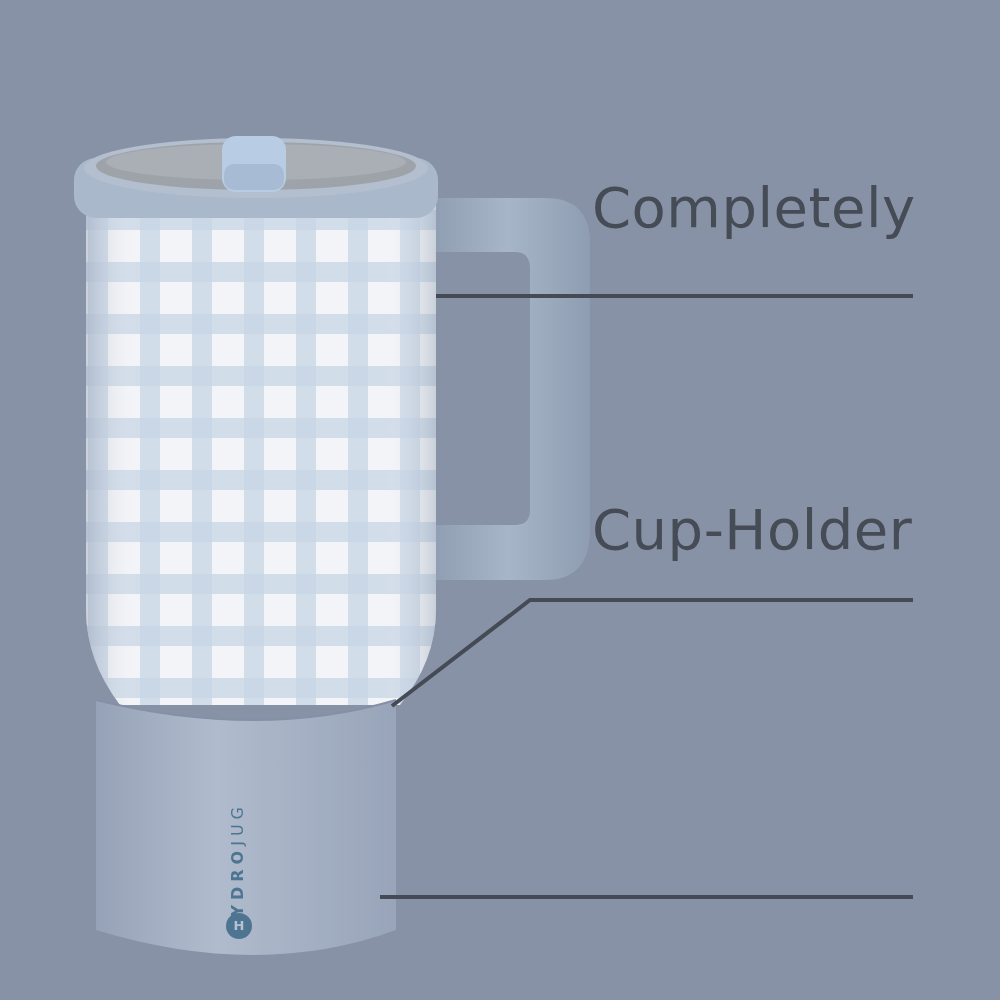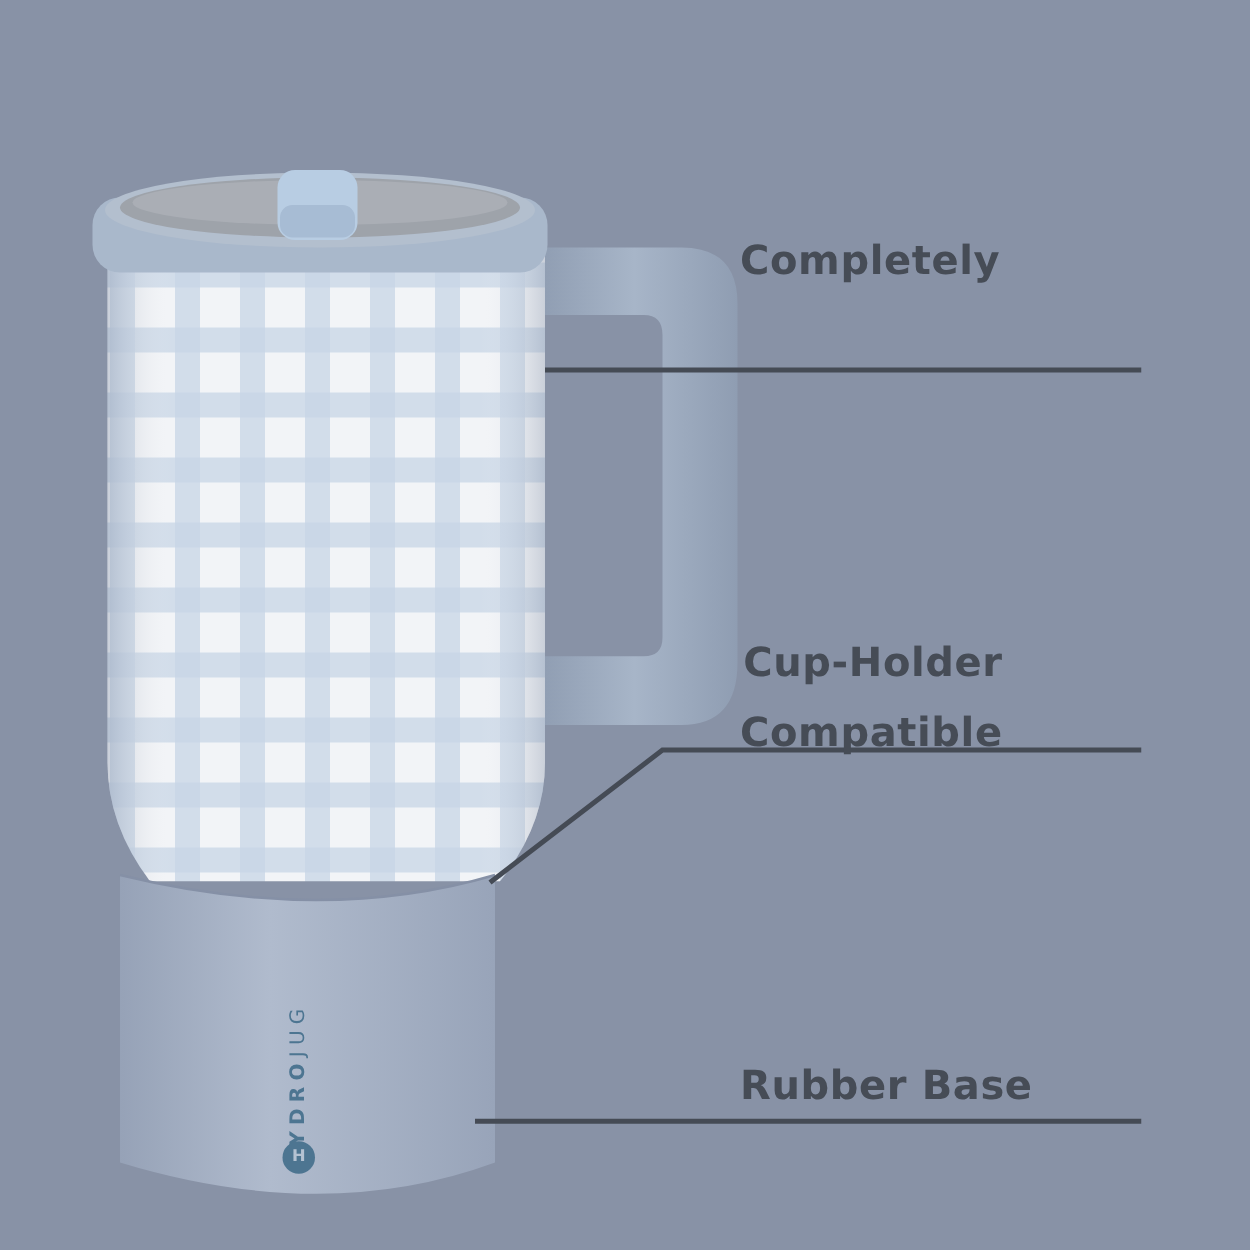"Completely" .callout { font-size: 32px -> 56px; font-weight: bold -> normal; text-align: right -> none }
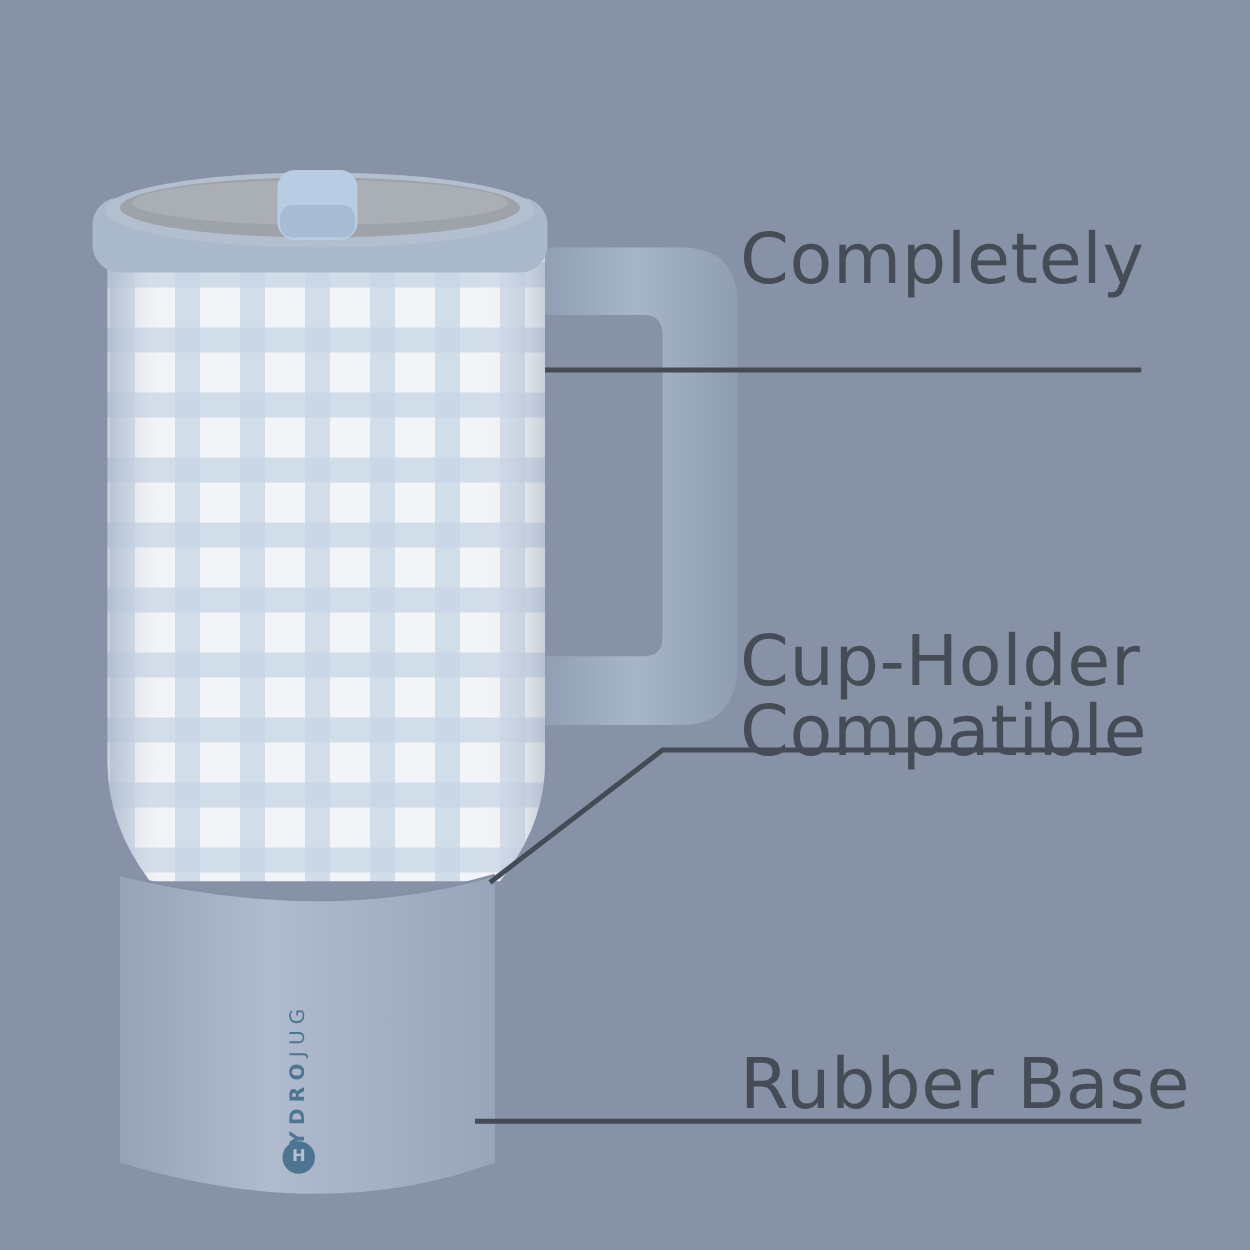"Compatible" div { html: <div>Compatible</div> -> none }
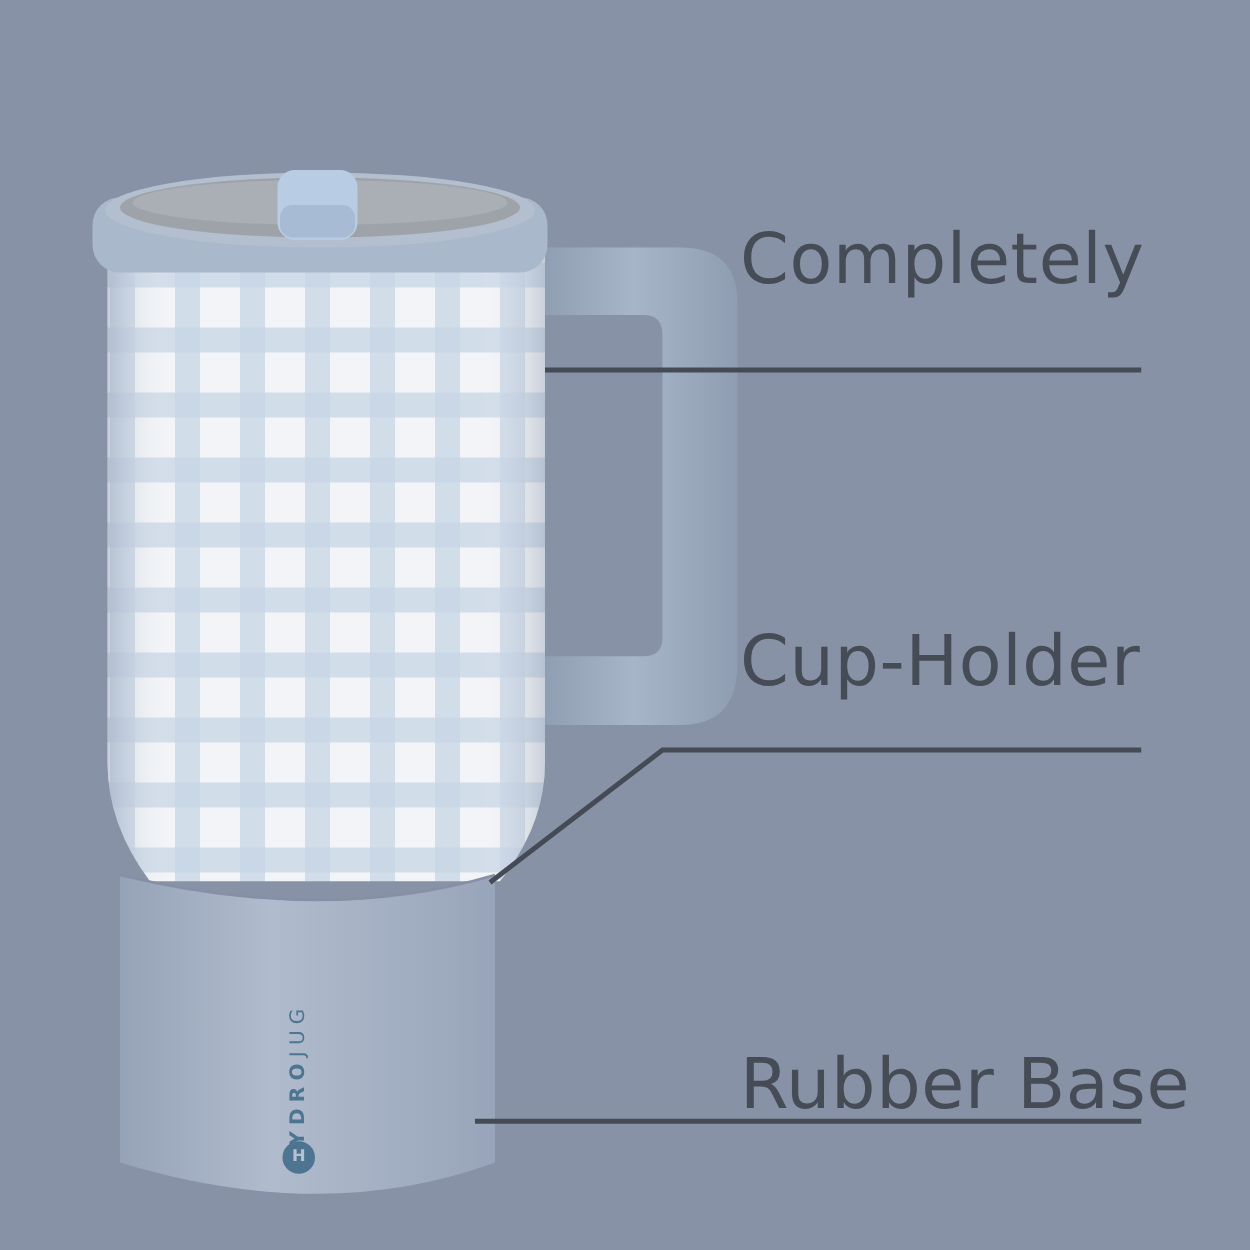"Rubber Base" div.callout { html: <div> <div>Rubber Base</div> </div> -> none }
